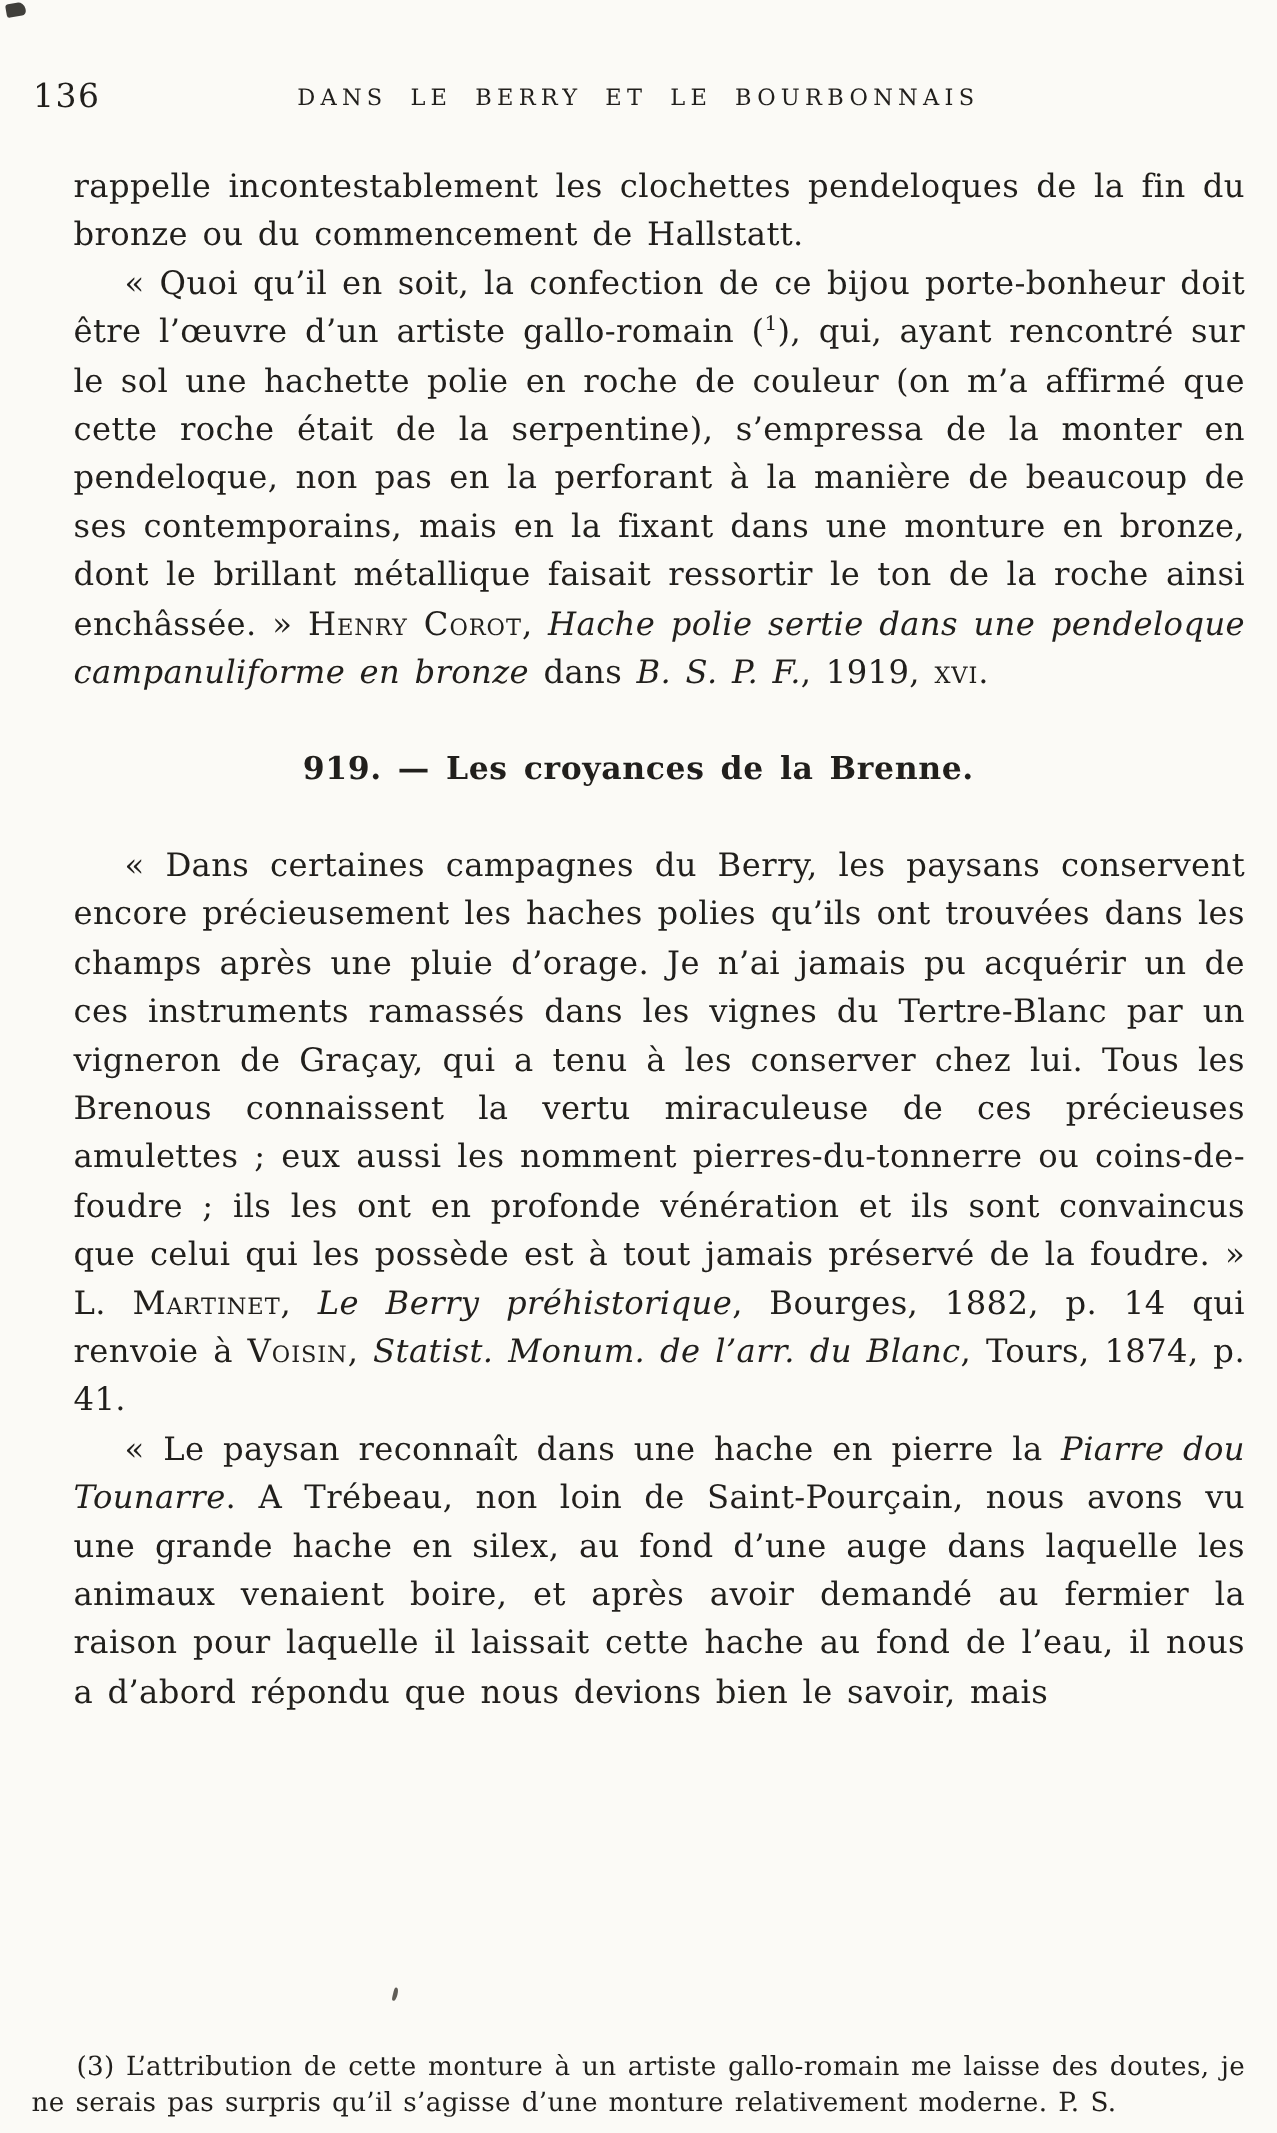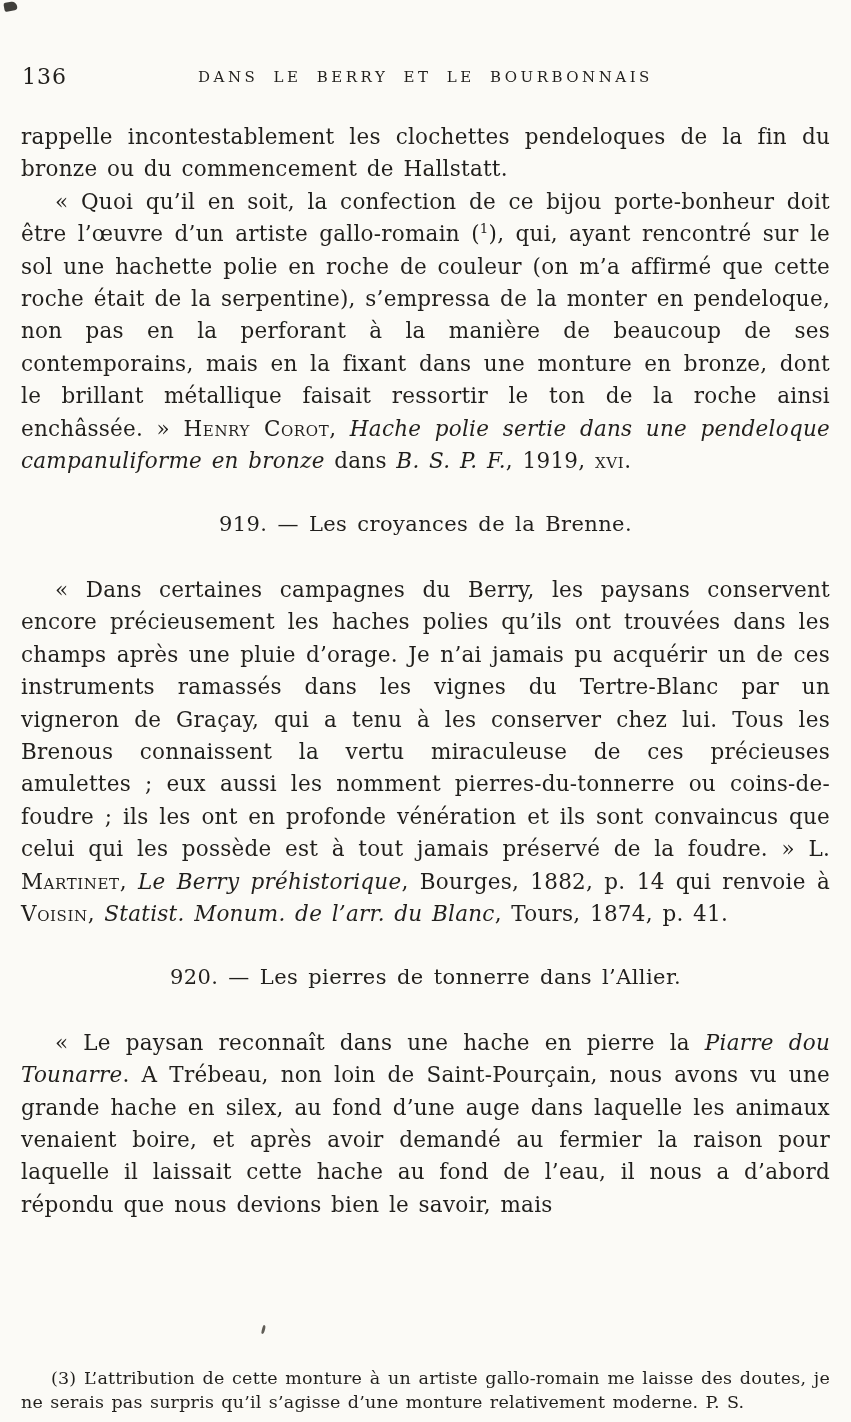"136" .page { padding: 12px 21px -> 0 21px }
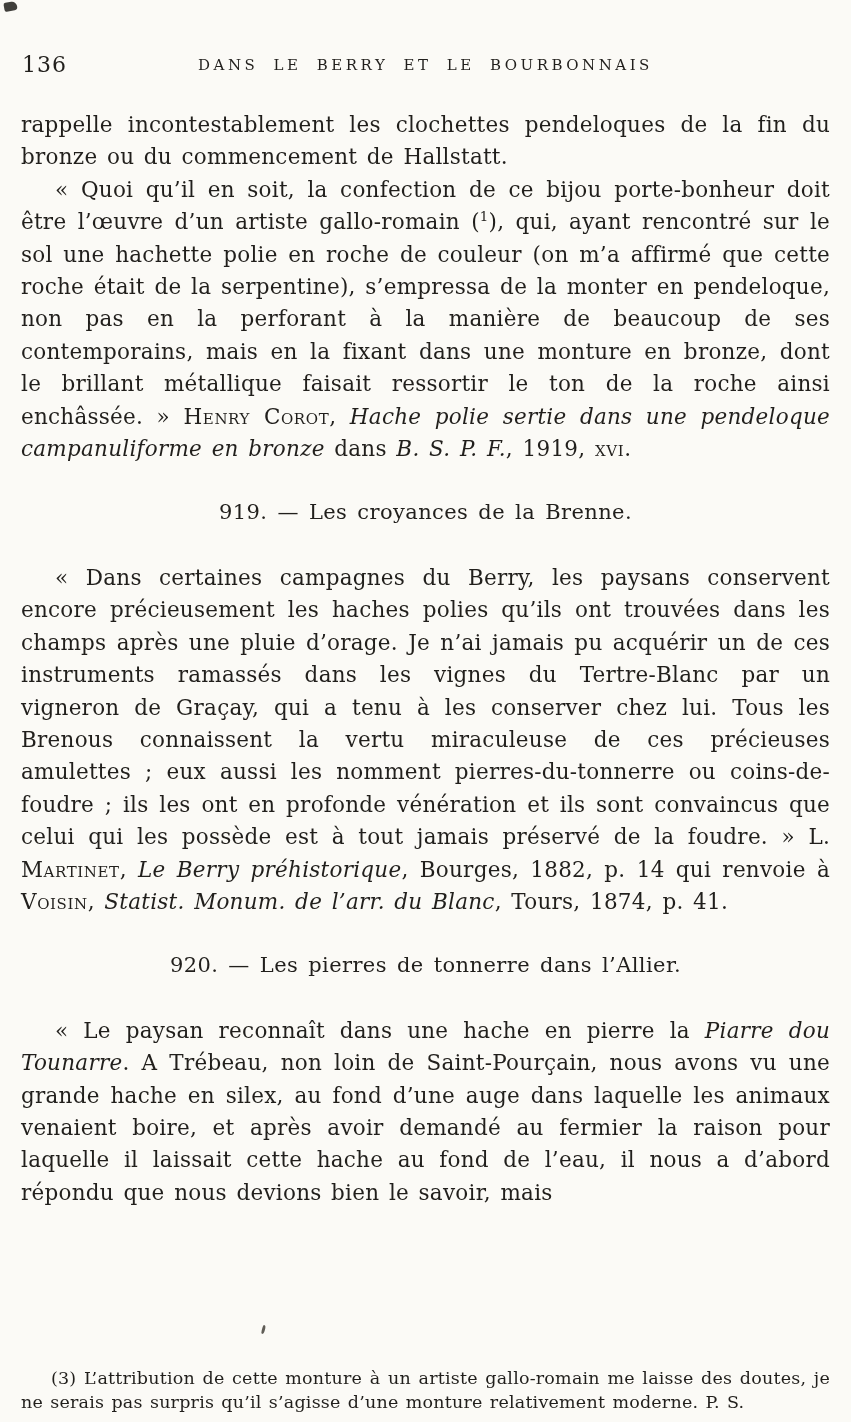"rappelle incontestablement les" .para { margin-left: none -> 28px }
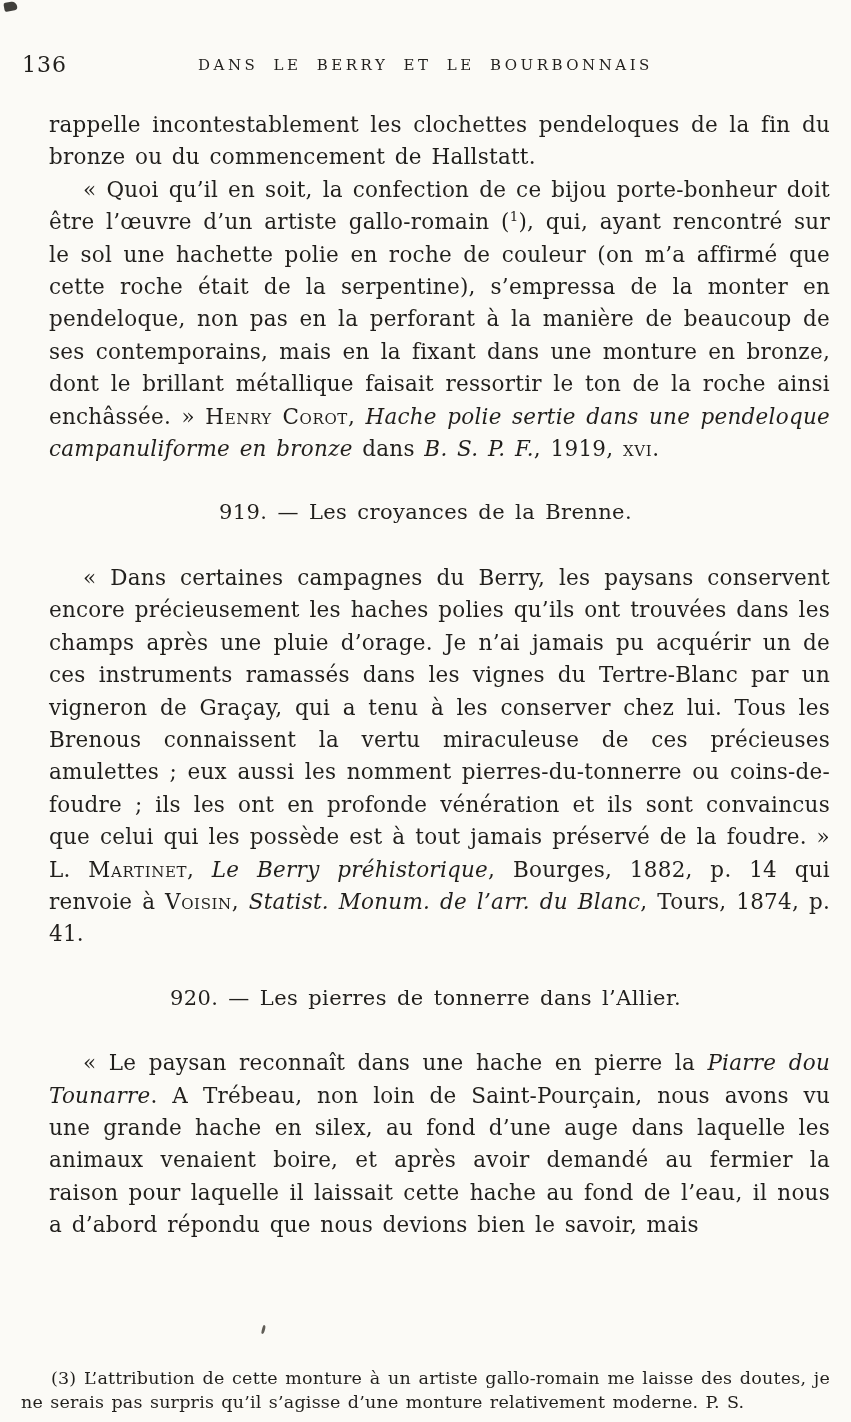"919. — Les croyances de" .heading { font-weight: 400 -> 700 }
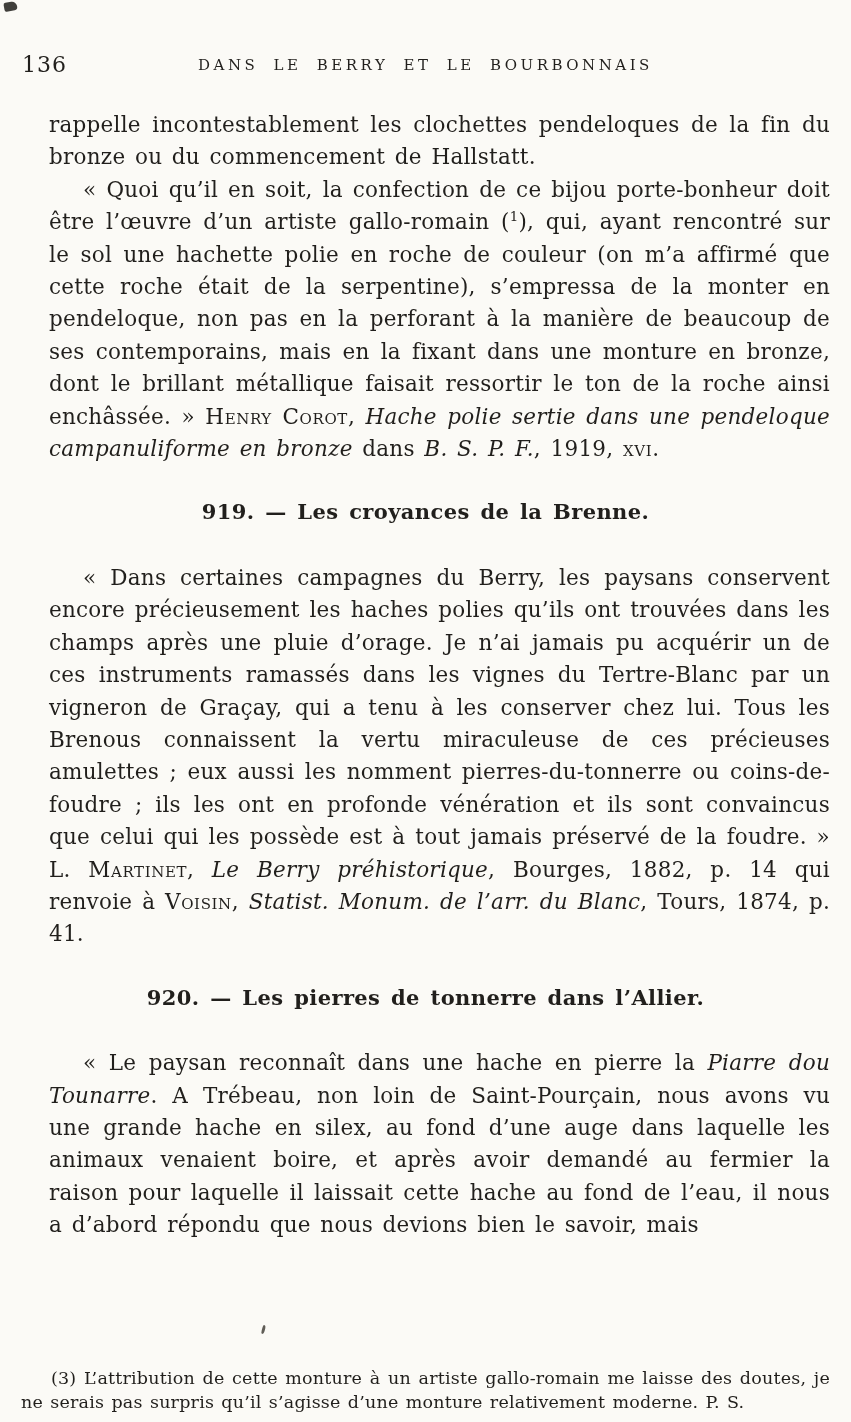"920. — Les pierres de" p.heading { html: <p><span>920. — Les pierres de tonnerre dans l’Allier.</span></p> -> none }
